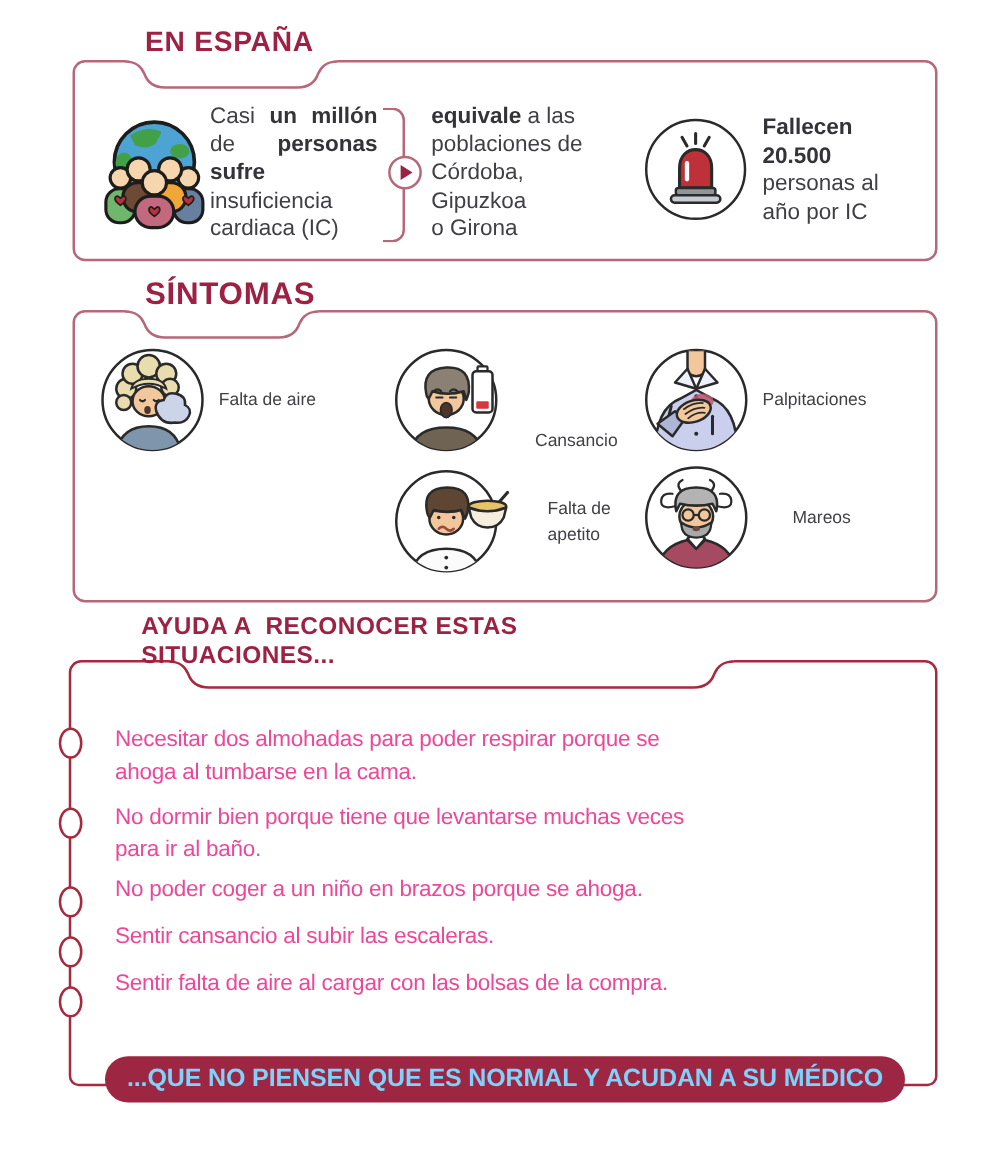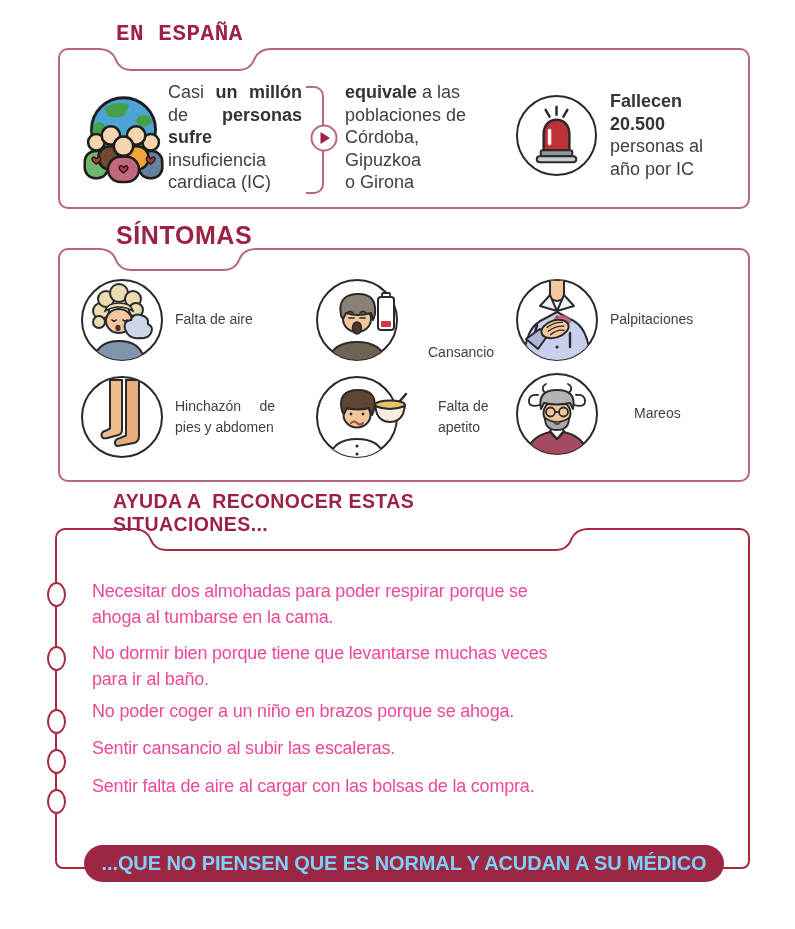"EN ESPAÑA" .title1 { font-family: Liberation Mono, monospace -> none }
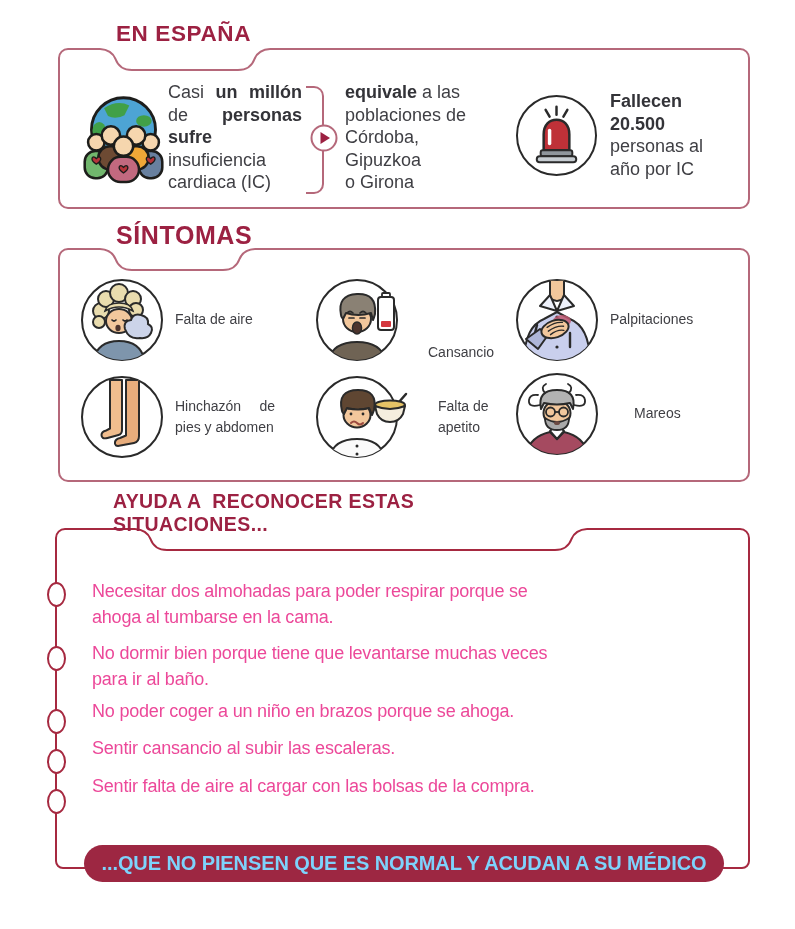"Hinchazón de pies y abdomen" div.sym { html: <div> <div> <svg> <defs> <clipPath> <circle></circle> </clipPath> </defs> <circle></circle> <g> <path></path> <path></path> </g> </svg> </div> <div>Hinchazón de pies y abdomen</div> </div> -> none }
